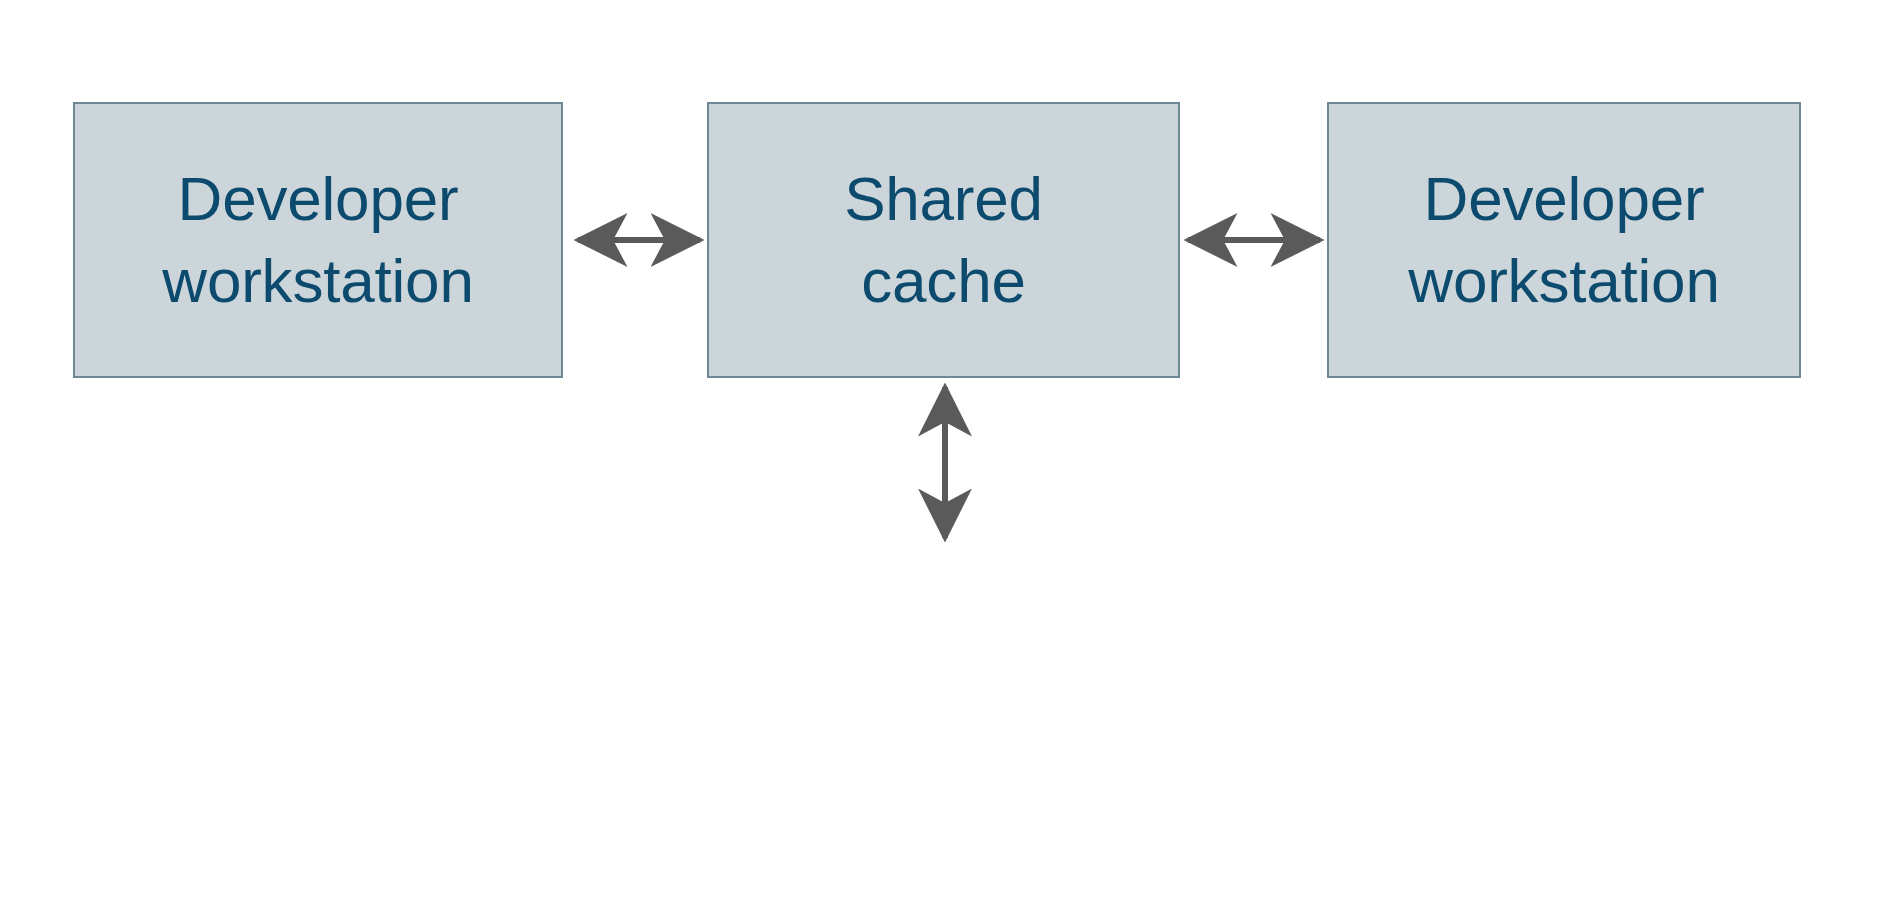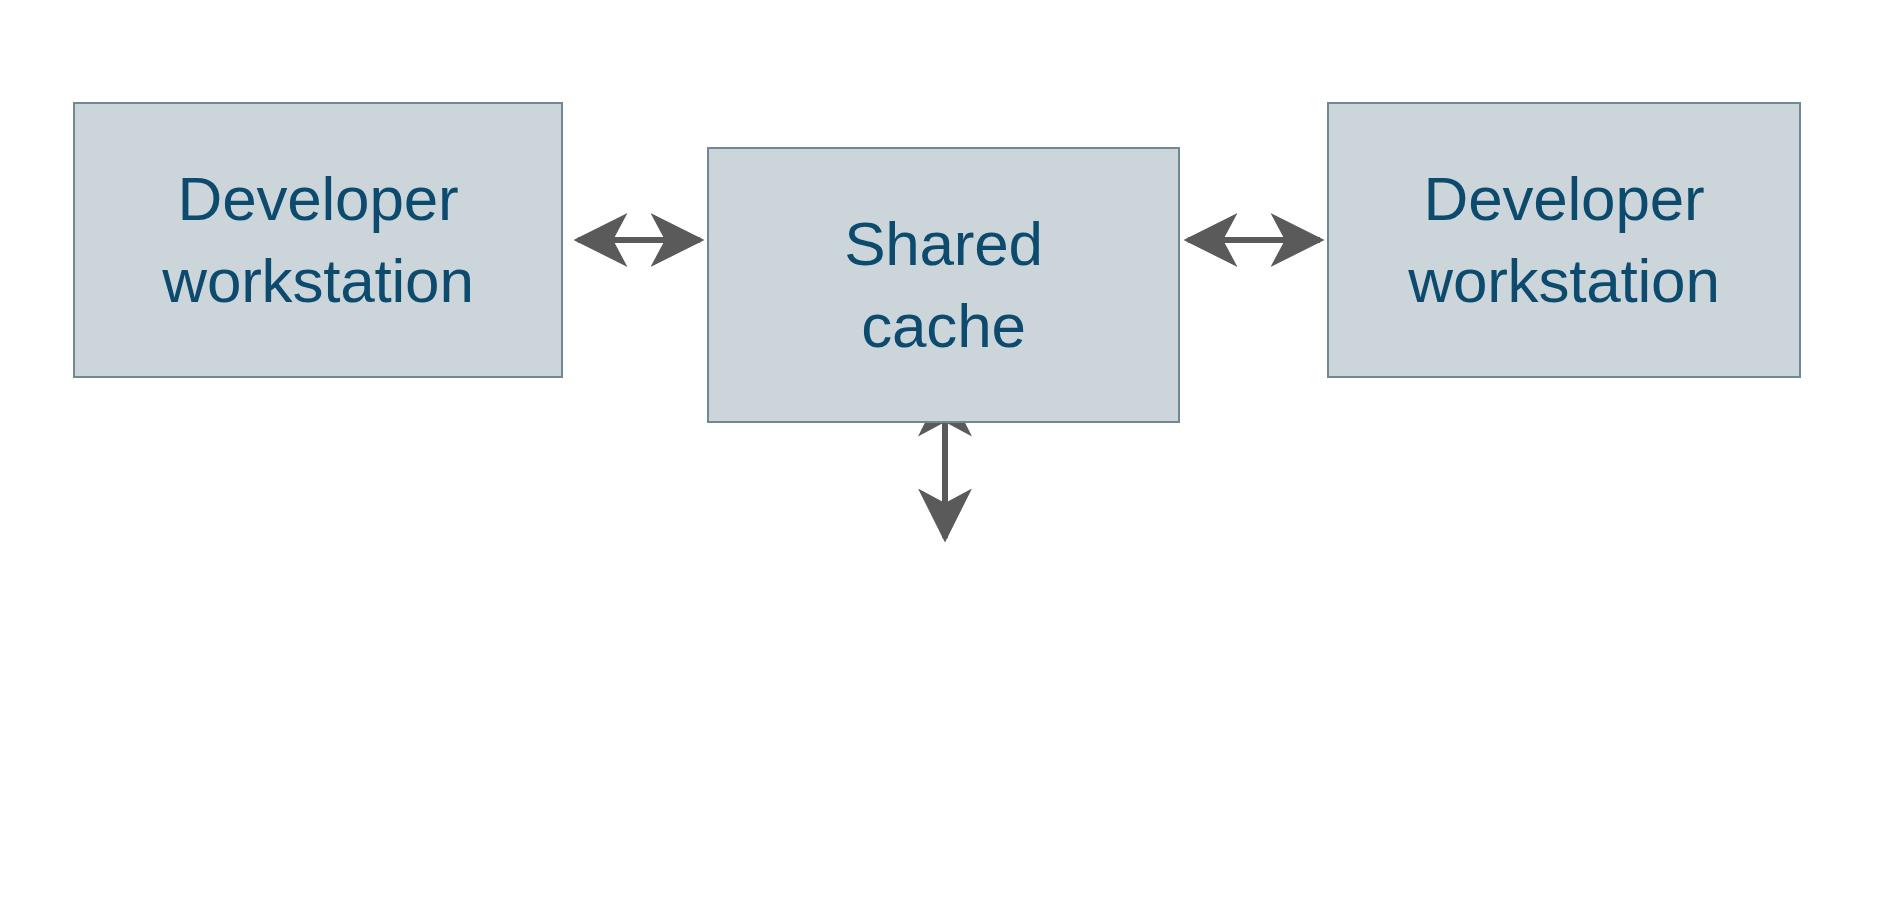"Shared" #node-shared { margin-top: 45px -> none }
